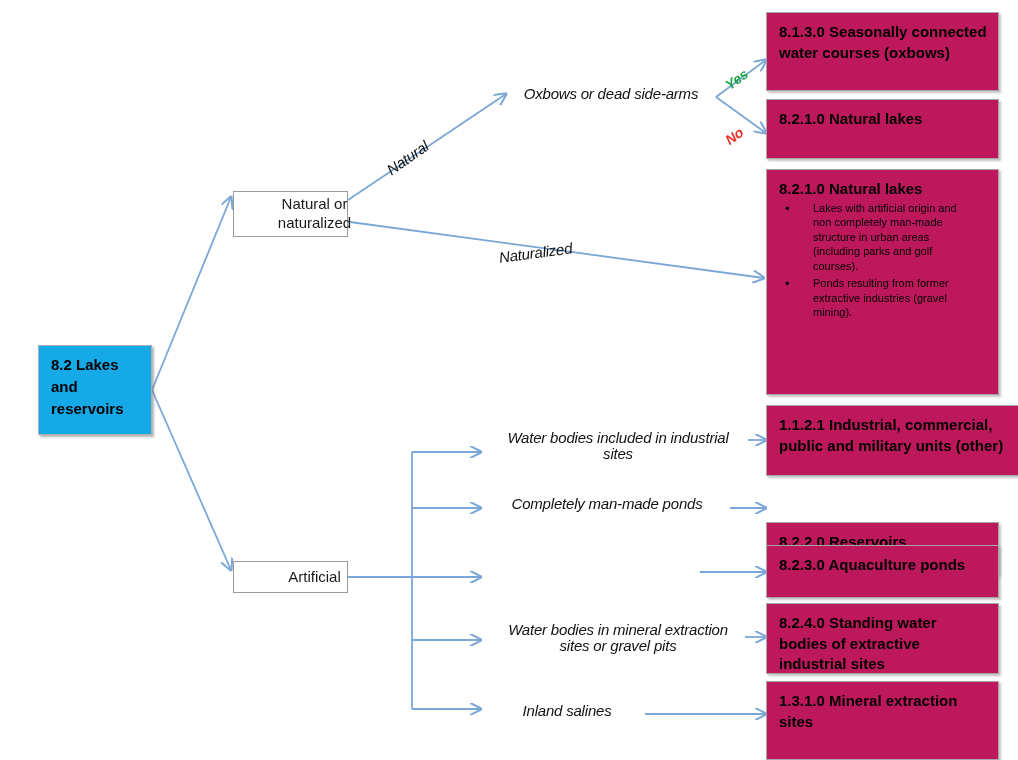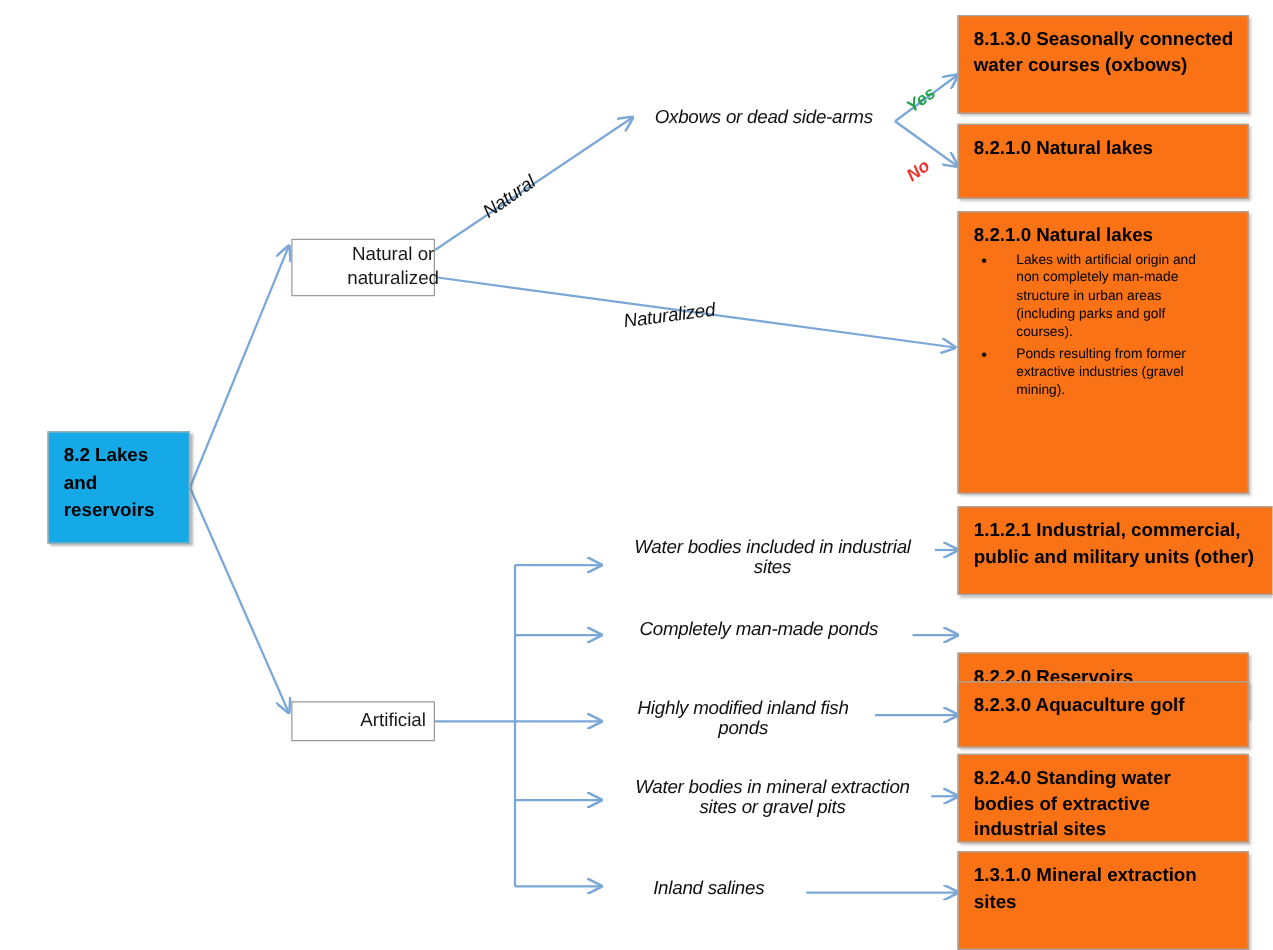"8.1.3.0 Seasonally connected" .result-node { background: #f97316 -> #be185d }
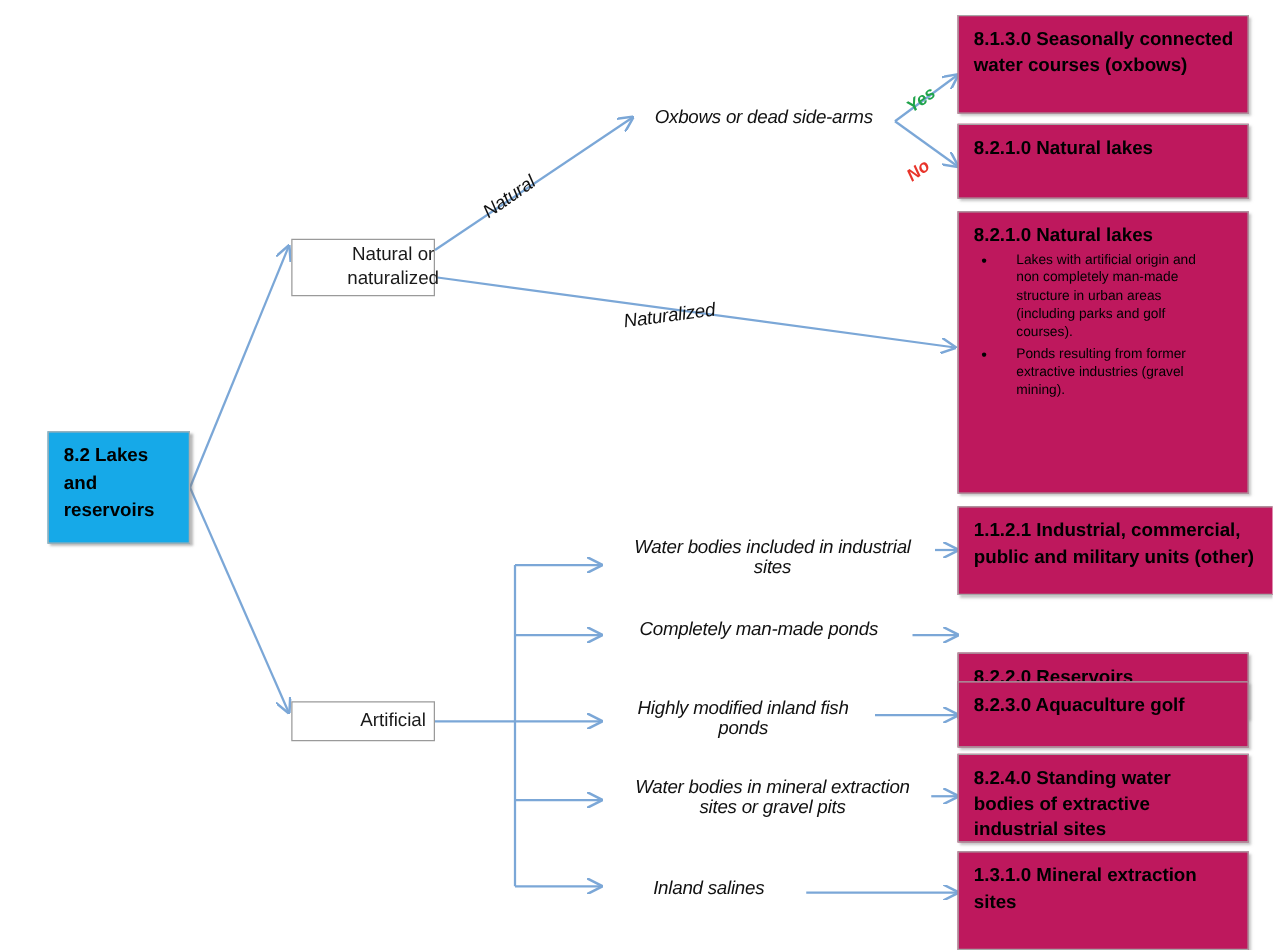"Highly modified inland fish" div.edge-label { html: <div>Highly modified inland fish ponds</div> -> none }
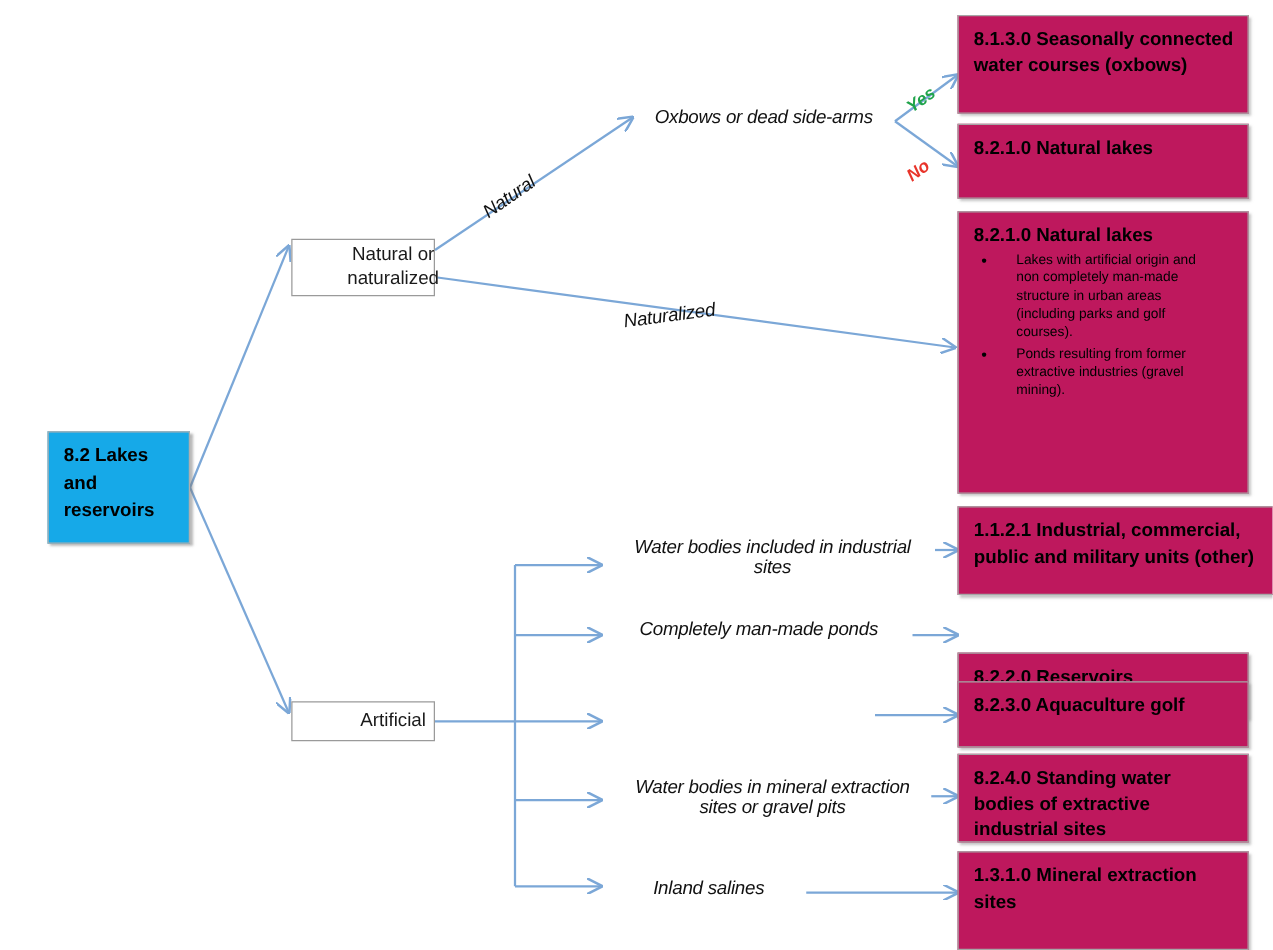"8.2.3.0 Aquaculture golf" span.title { text: golf -> ponds }
